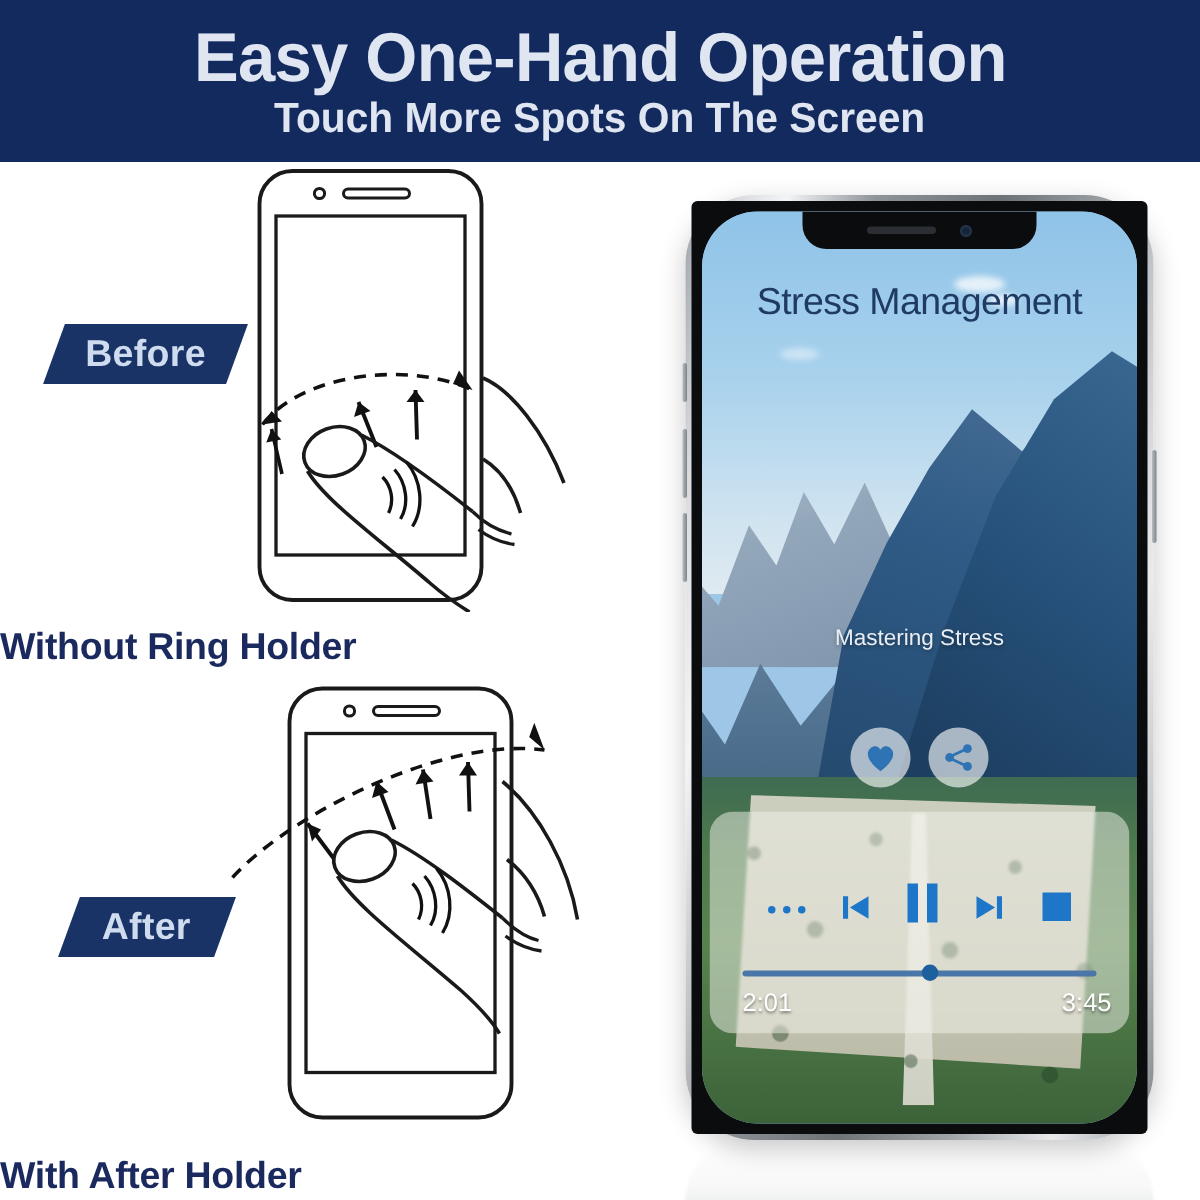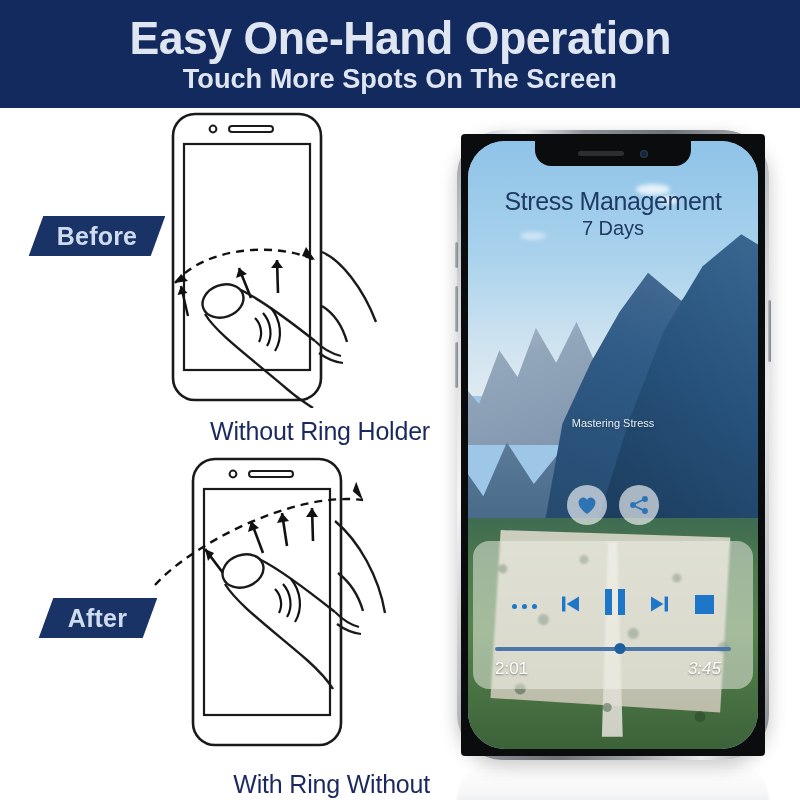"7 Days" div.scr-sub { html: <div>7 Days</div> -> none }
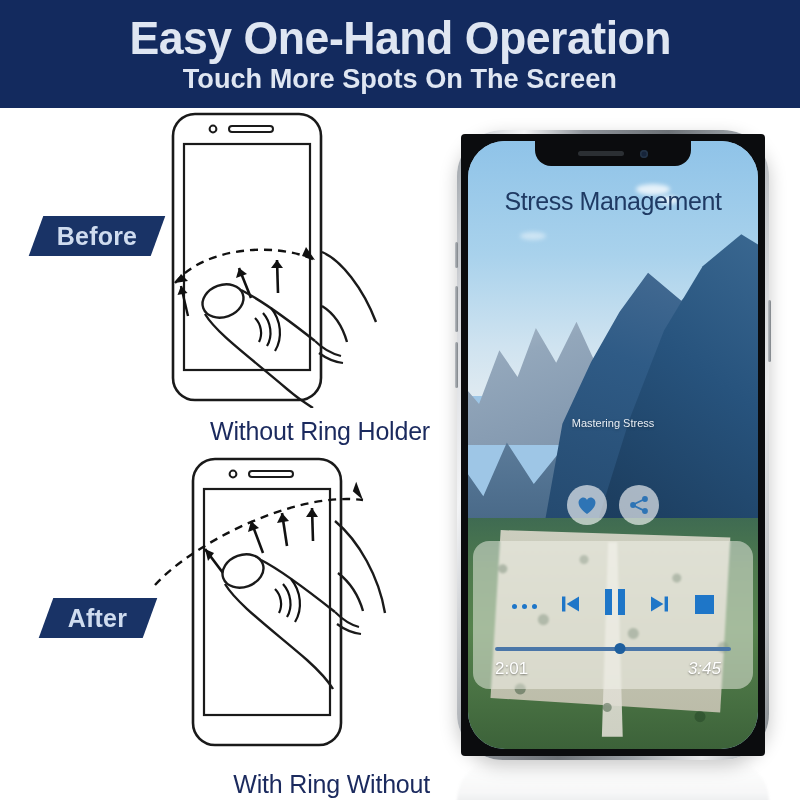"Without Ring Holder" .caption { font-weight: normal -> bold; text-align: right -> left }
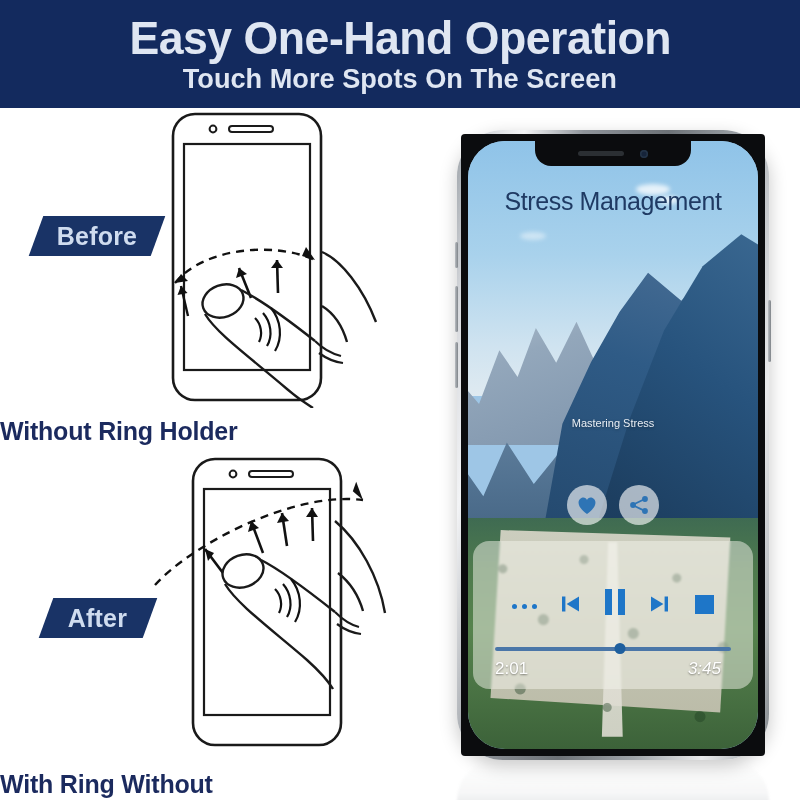"Mastering Stress" .scr-daysub { font-size: 11px -> 15px }
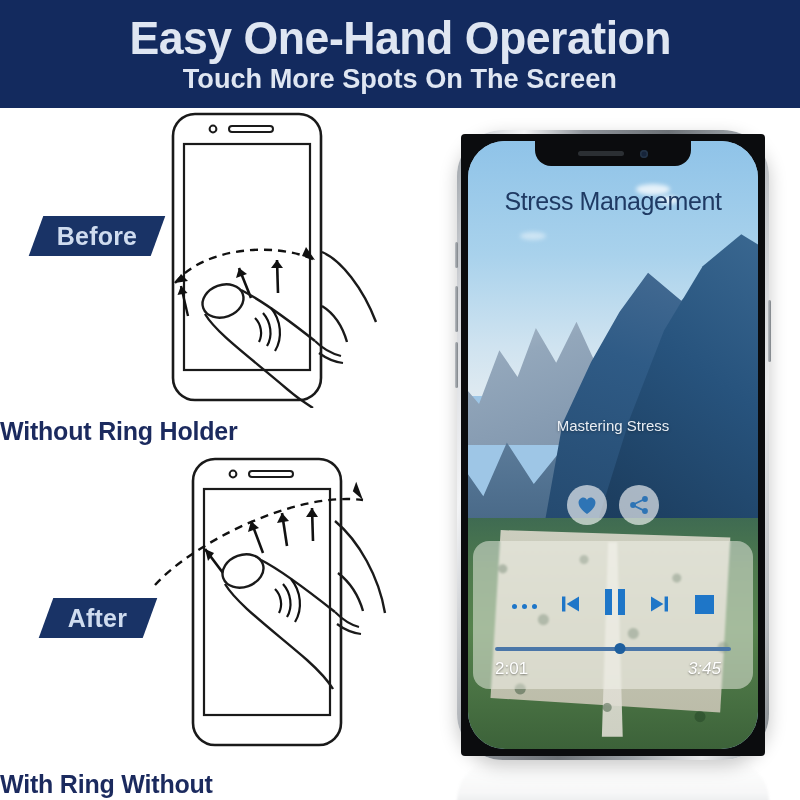"3:45" .time-right { font-style: italic -> none; right: 32px -> 12px }
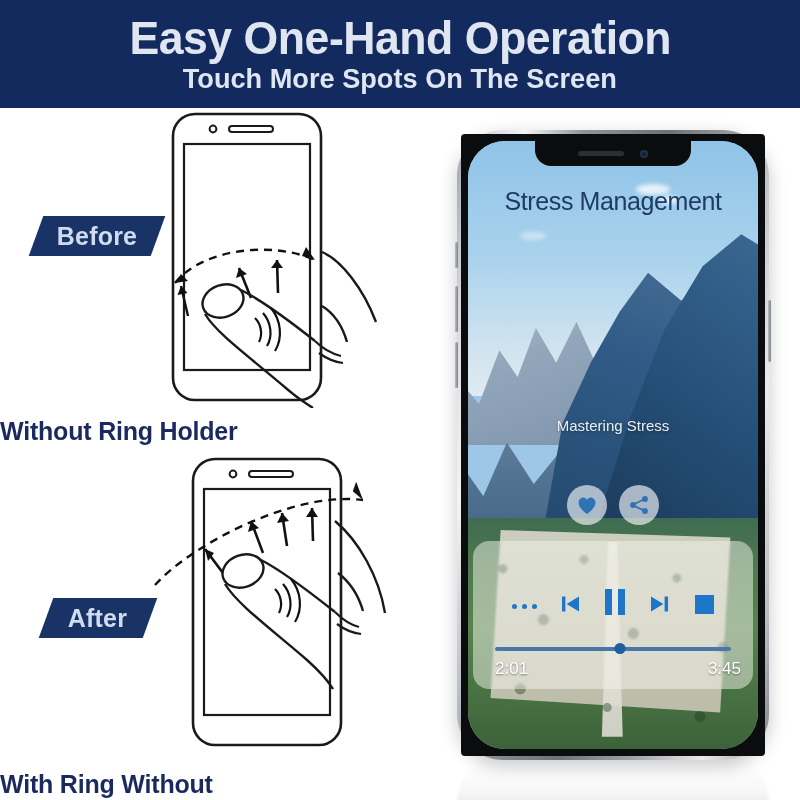"With Ring Without" div.caption { text: Ring Without -> After Holder }
